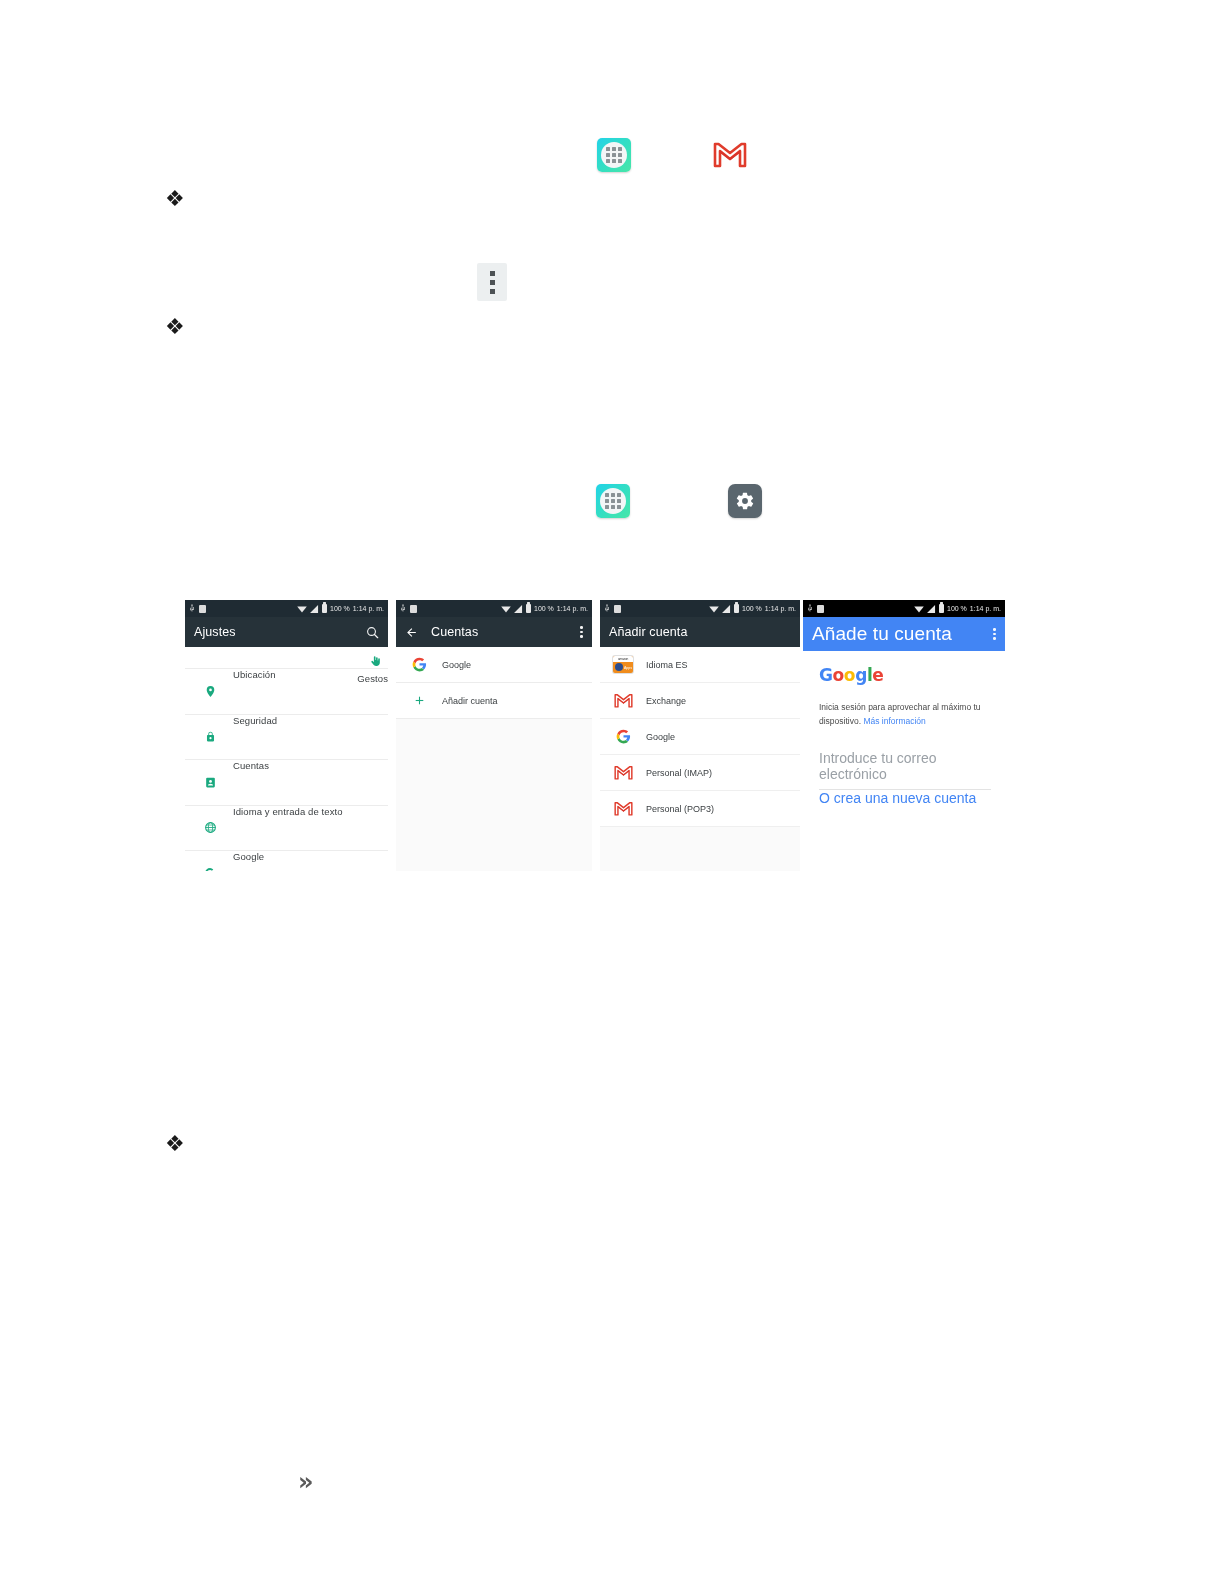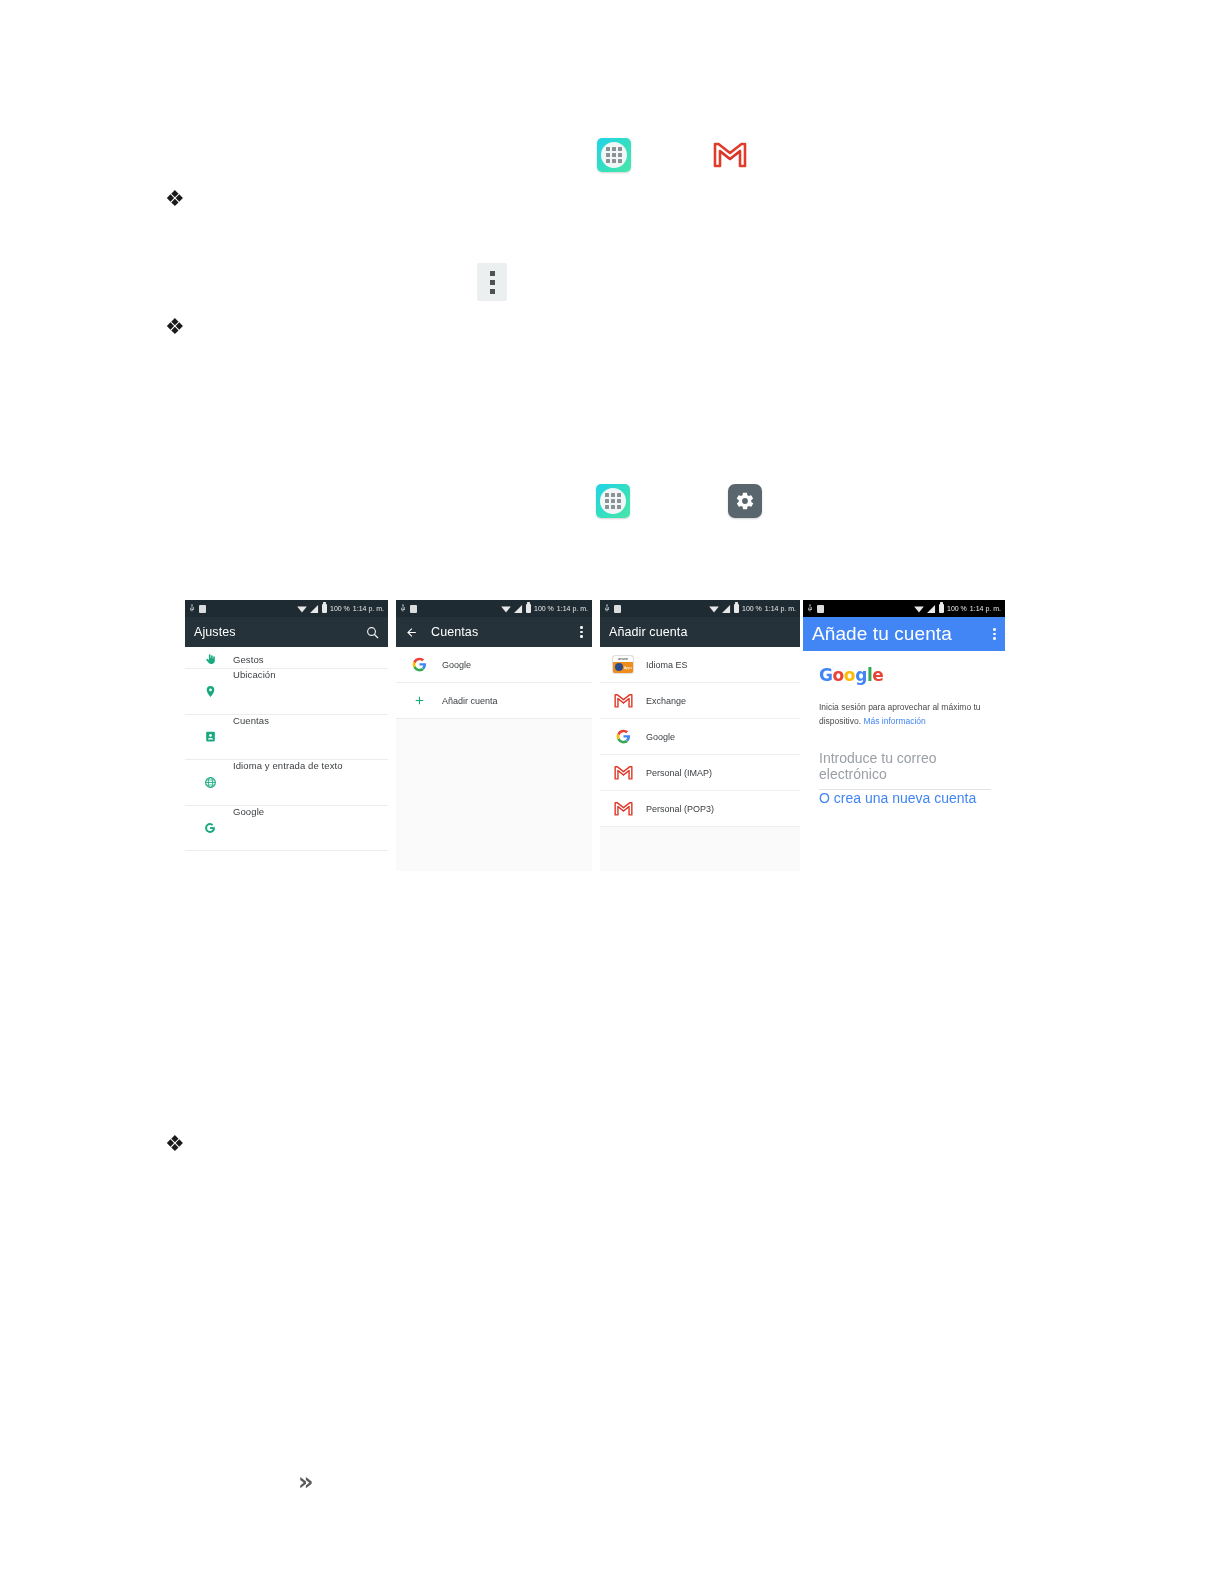"Gestos" .row.clipped { flex-direction: none -> column }
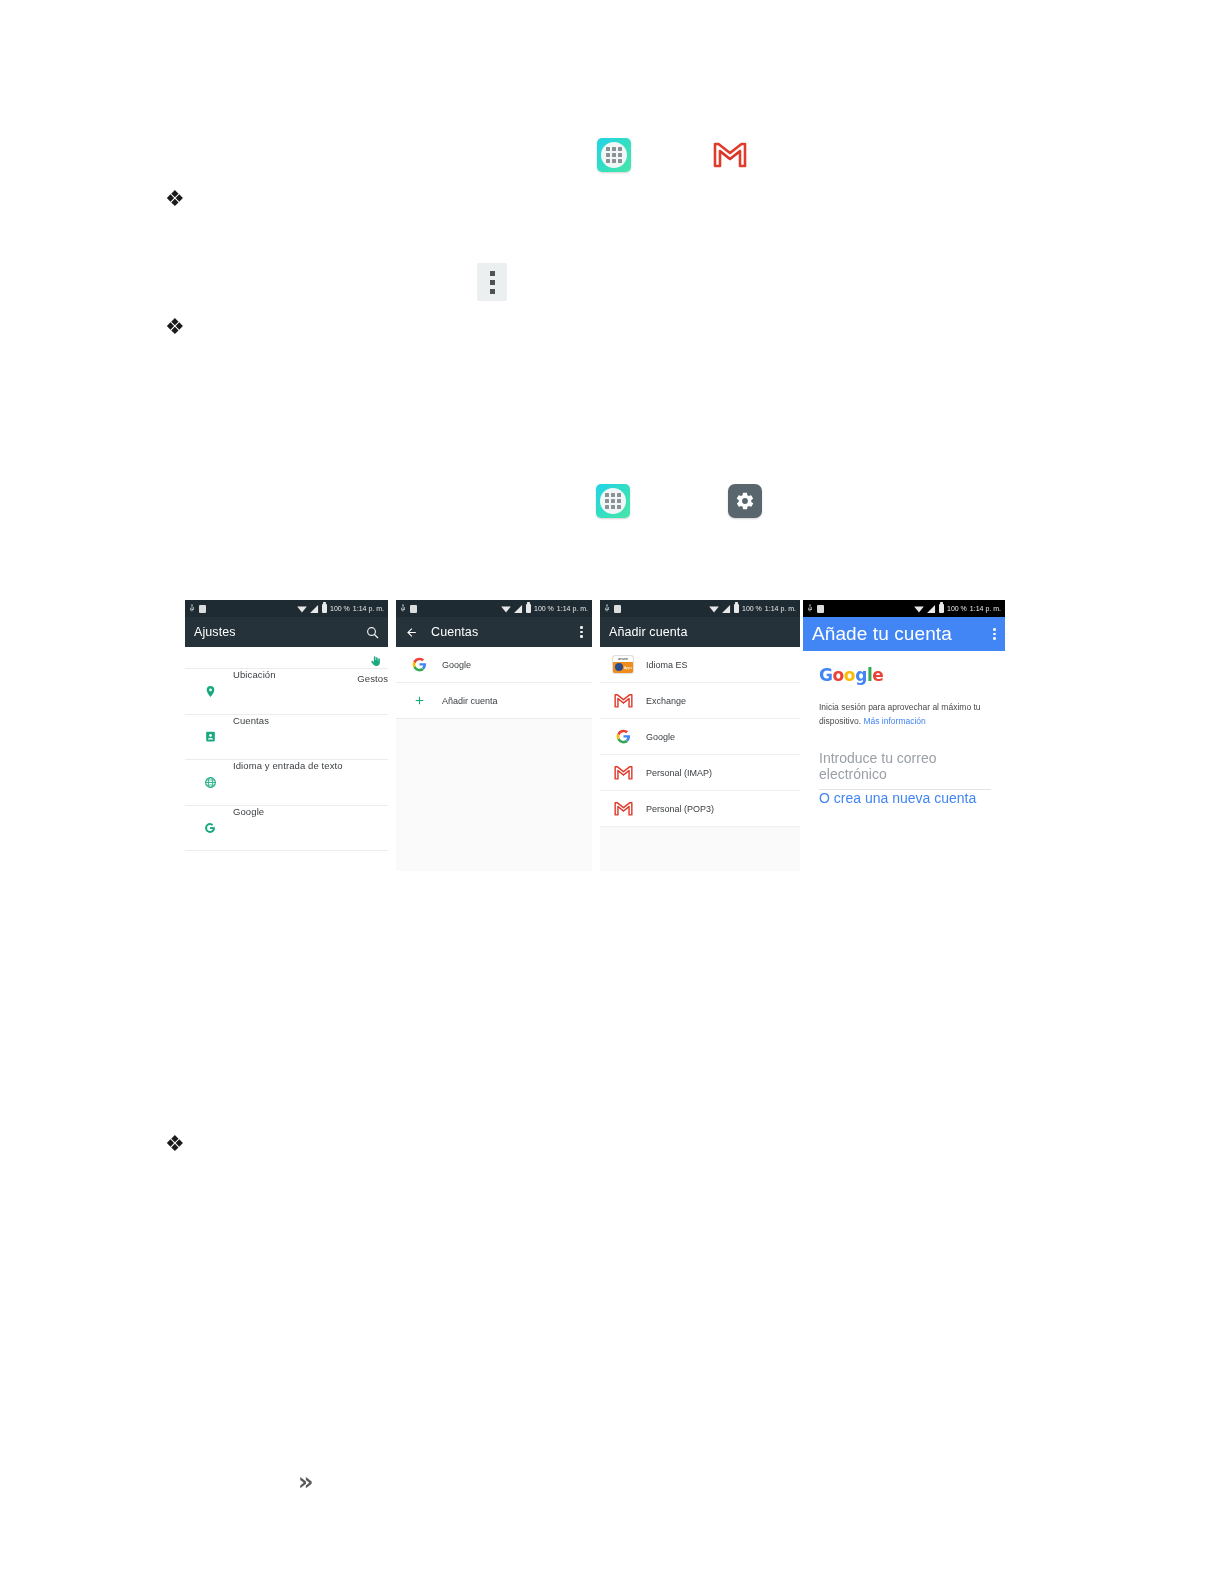"Seguridad" div.row { html: none -> <div> <span> <svg> <path></path> </svg> </span> <span>Seguridad</span> </div> }
